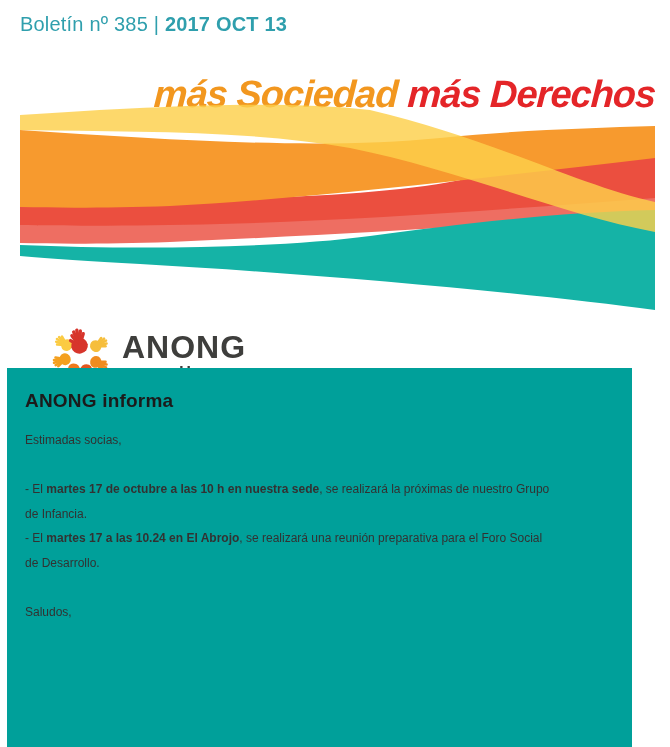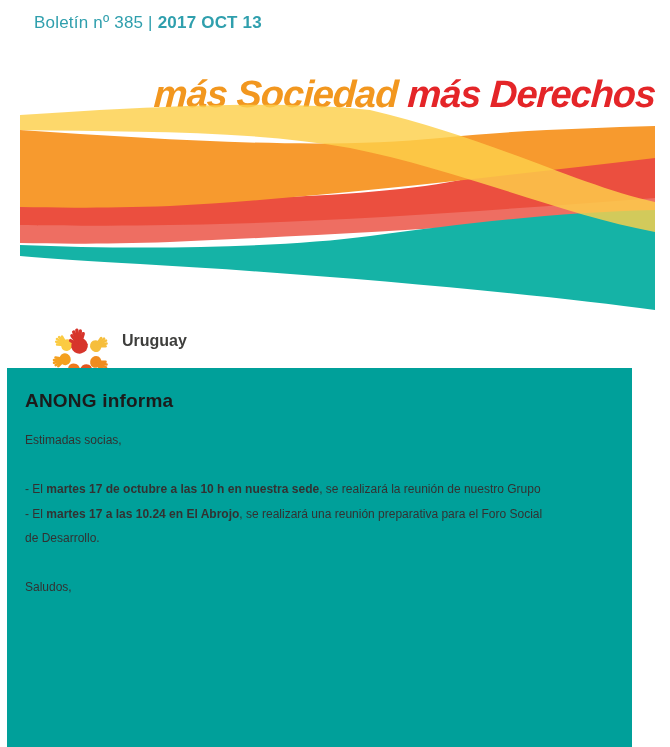"Boletín nº 385 | 2017" .meta-line { font-size: 17px -> 20px; left: 34px -> 20px }
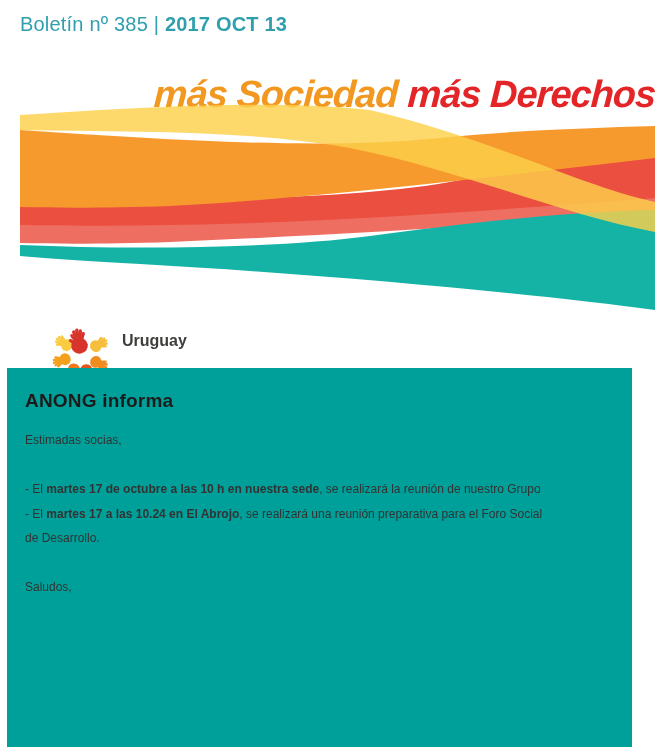"ANONG" div.logo-name { html: none -> <div>ANONG</div> }
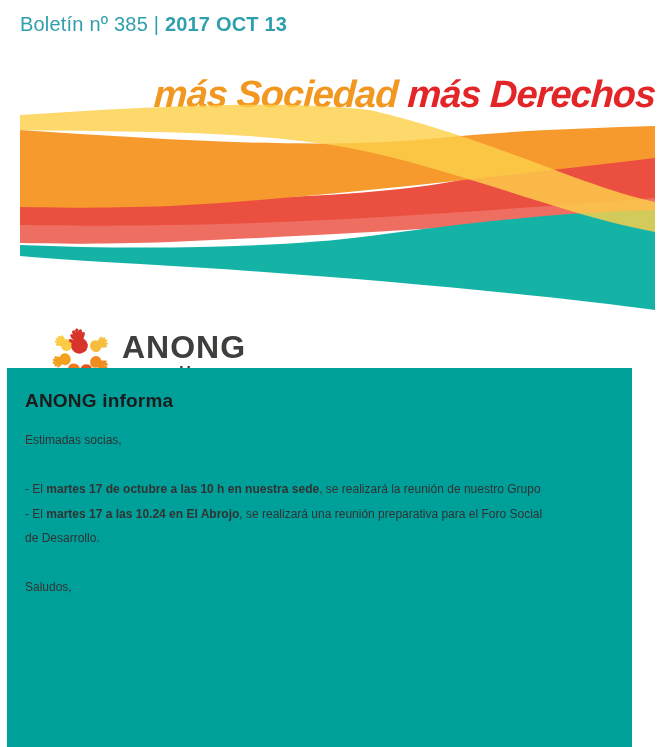", se realizará la reunión" span { text: reunión -> próximas }
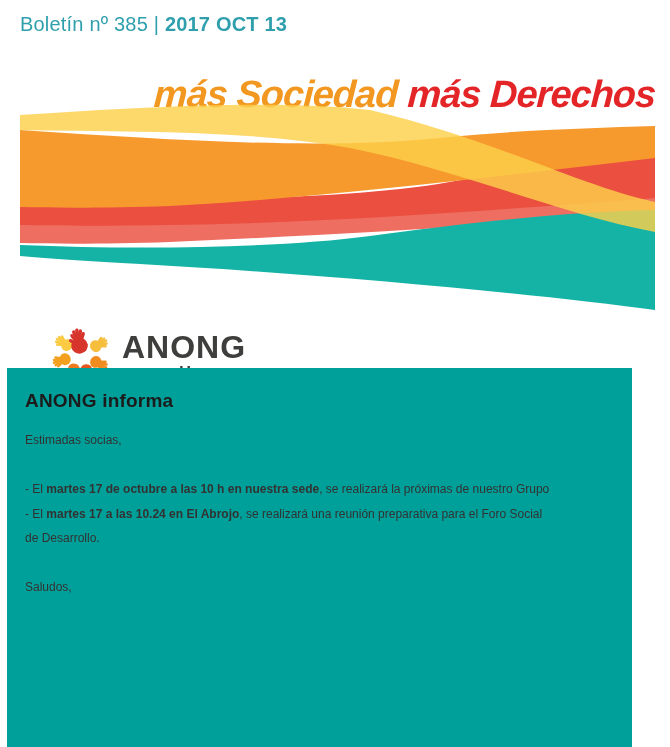"de Infancia." div.line { html: none -> <div><span>de Infancia.</span></div> }
